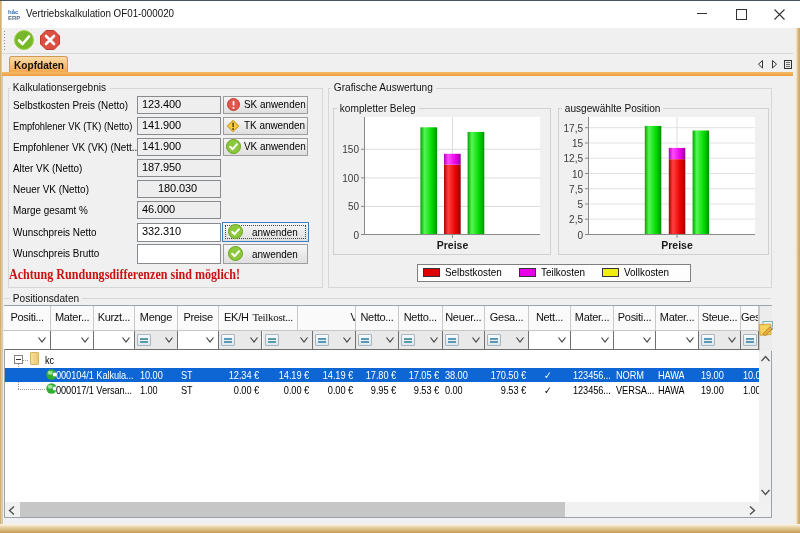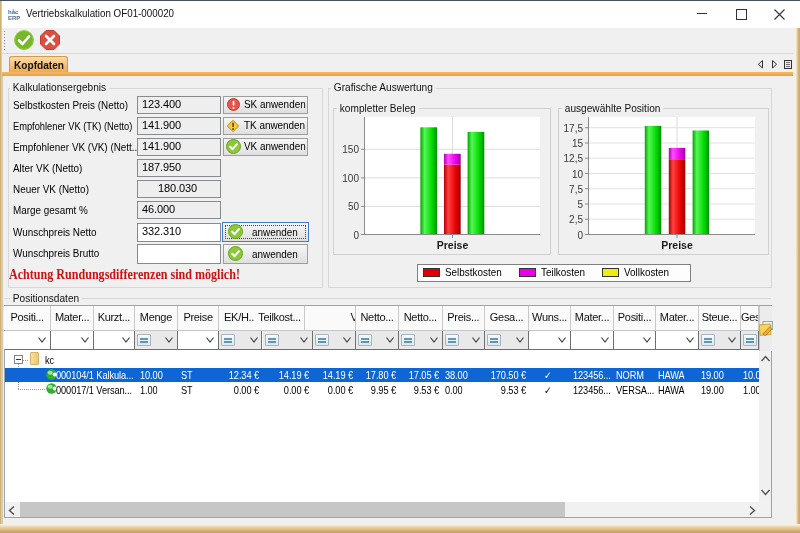"Teilkost..." div.a { font-family: none -> Liberation Serif, serif; left: 255px -> 248px }
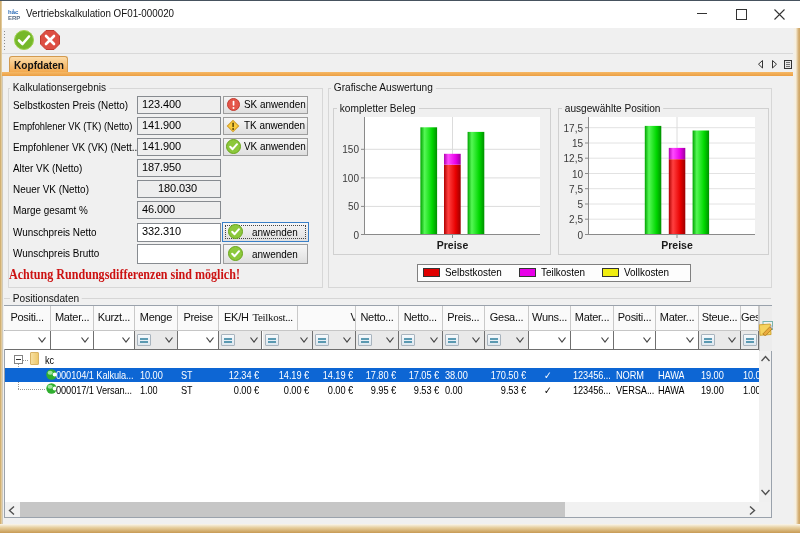"Preis..." div.a { text: Preis -> Neuer }
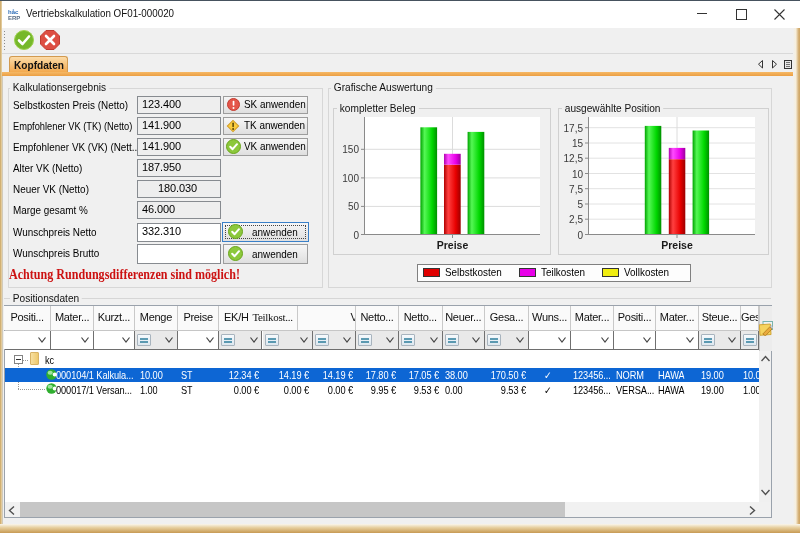"Wuns..." div.a { text: Wuns -> Nett }
